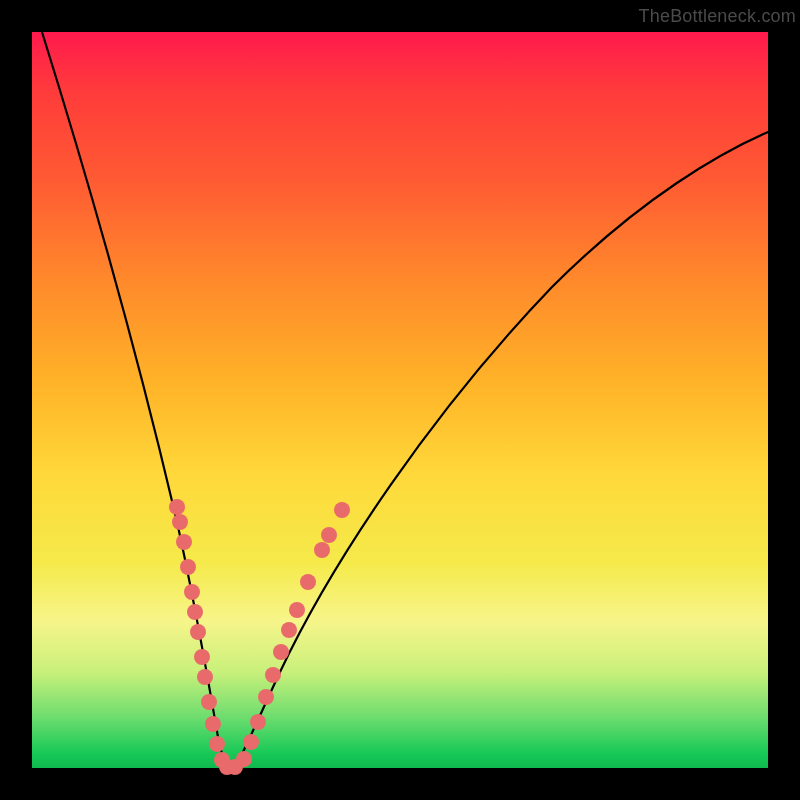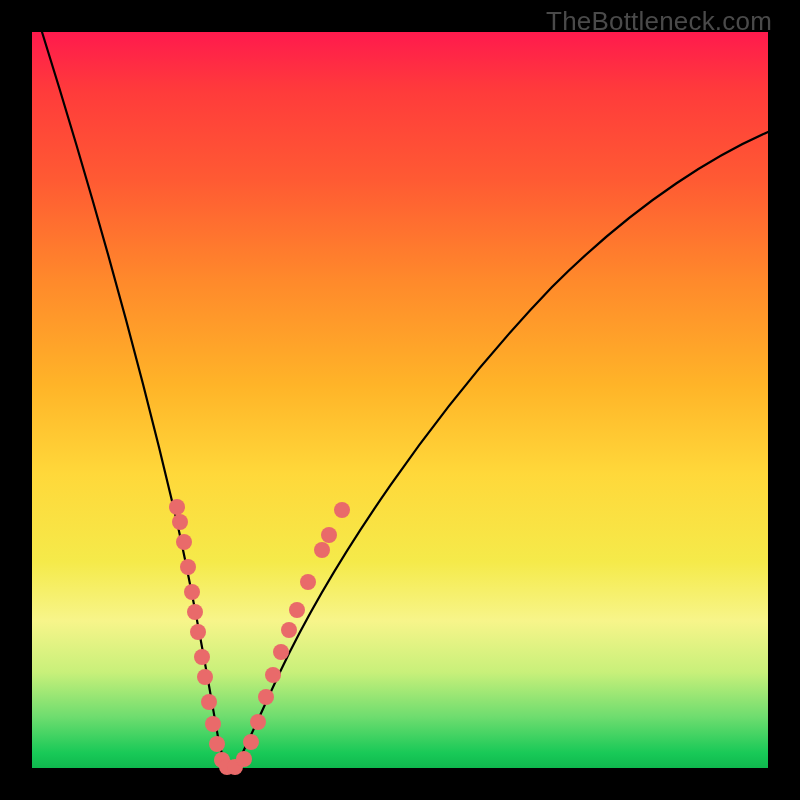"TheBottleneck.com" .watermark { font-size: 26px -> 18px; right: 28px -> 4px }
